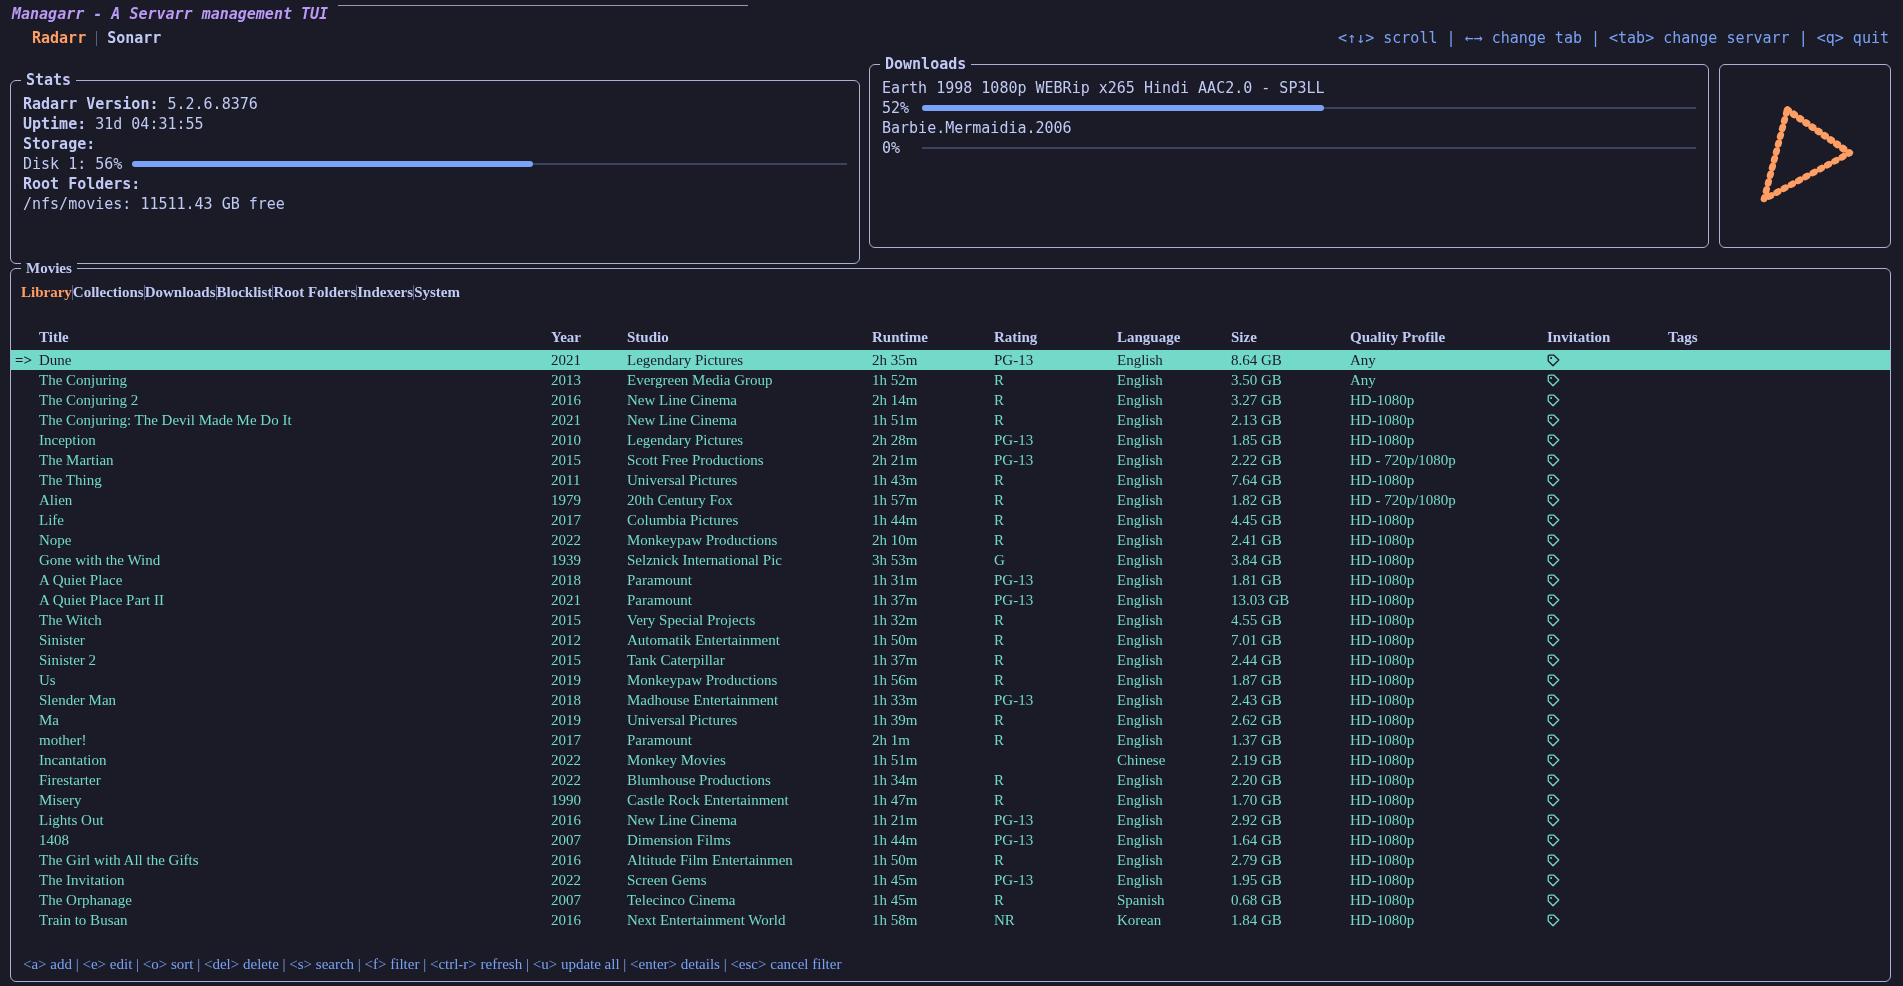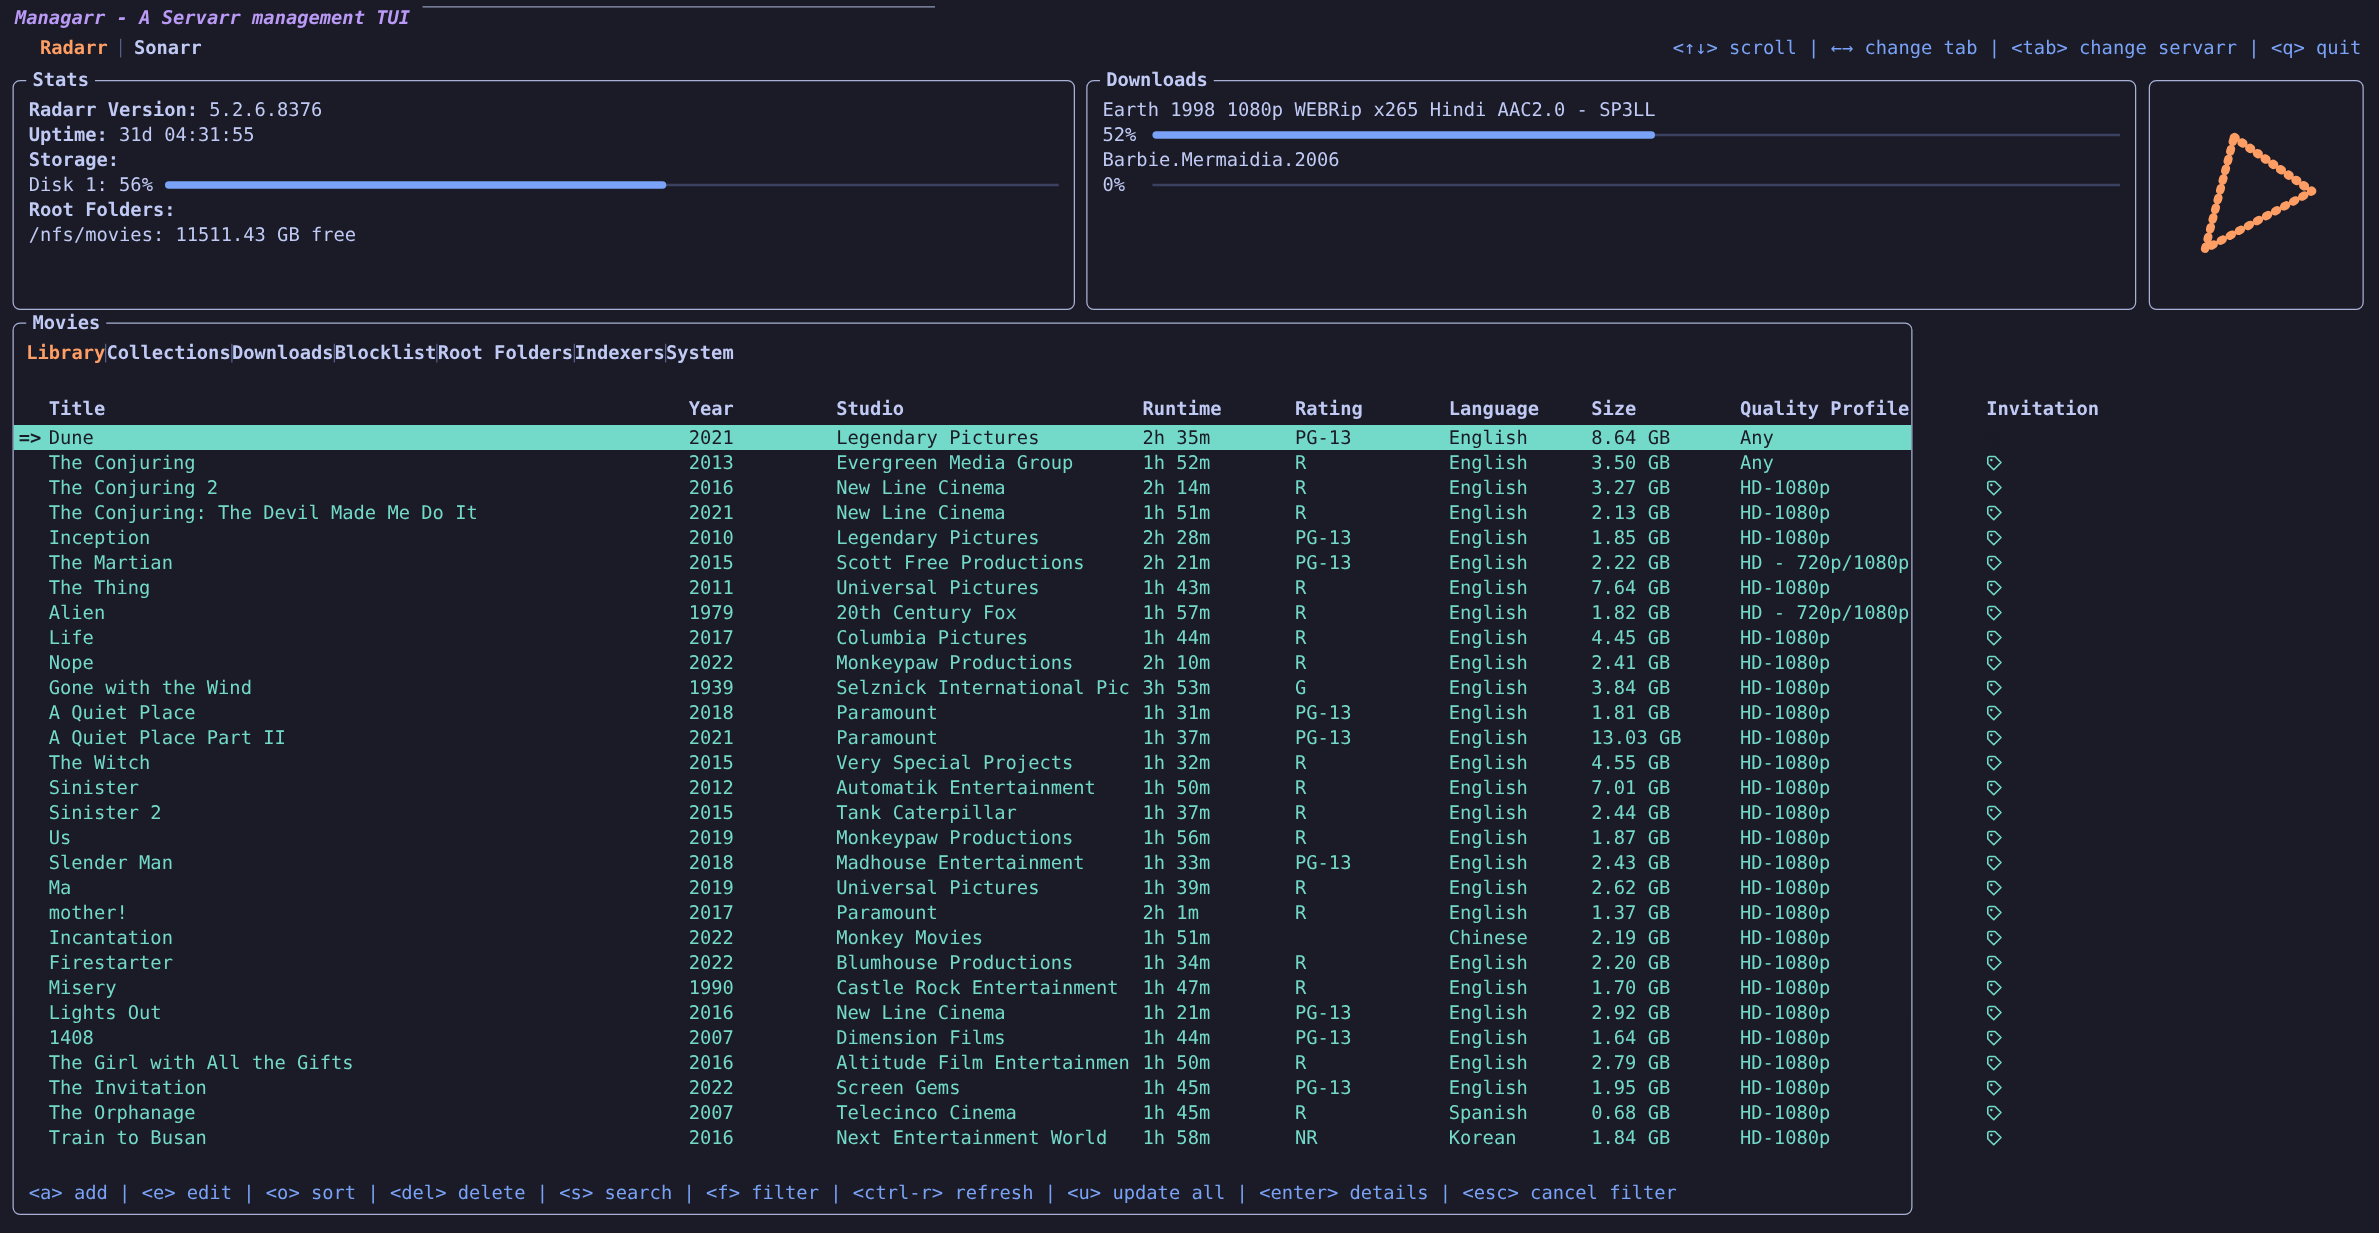"Stats" .stats-panel { top: 64px -> 80px }
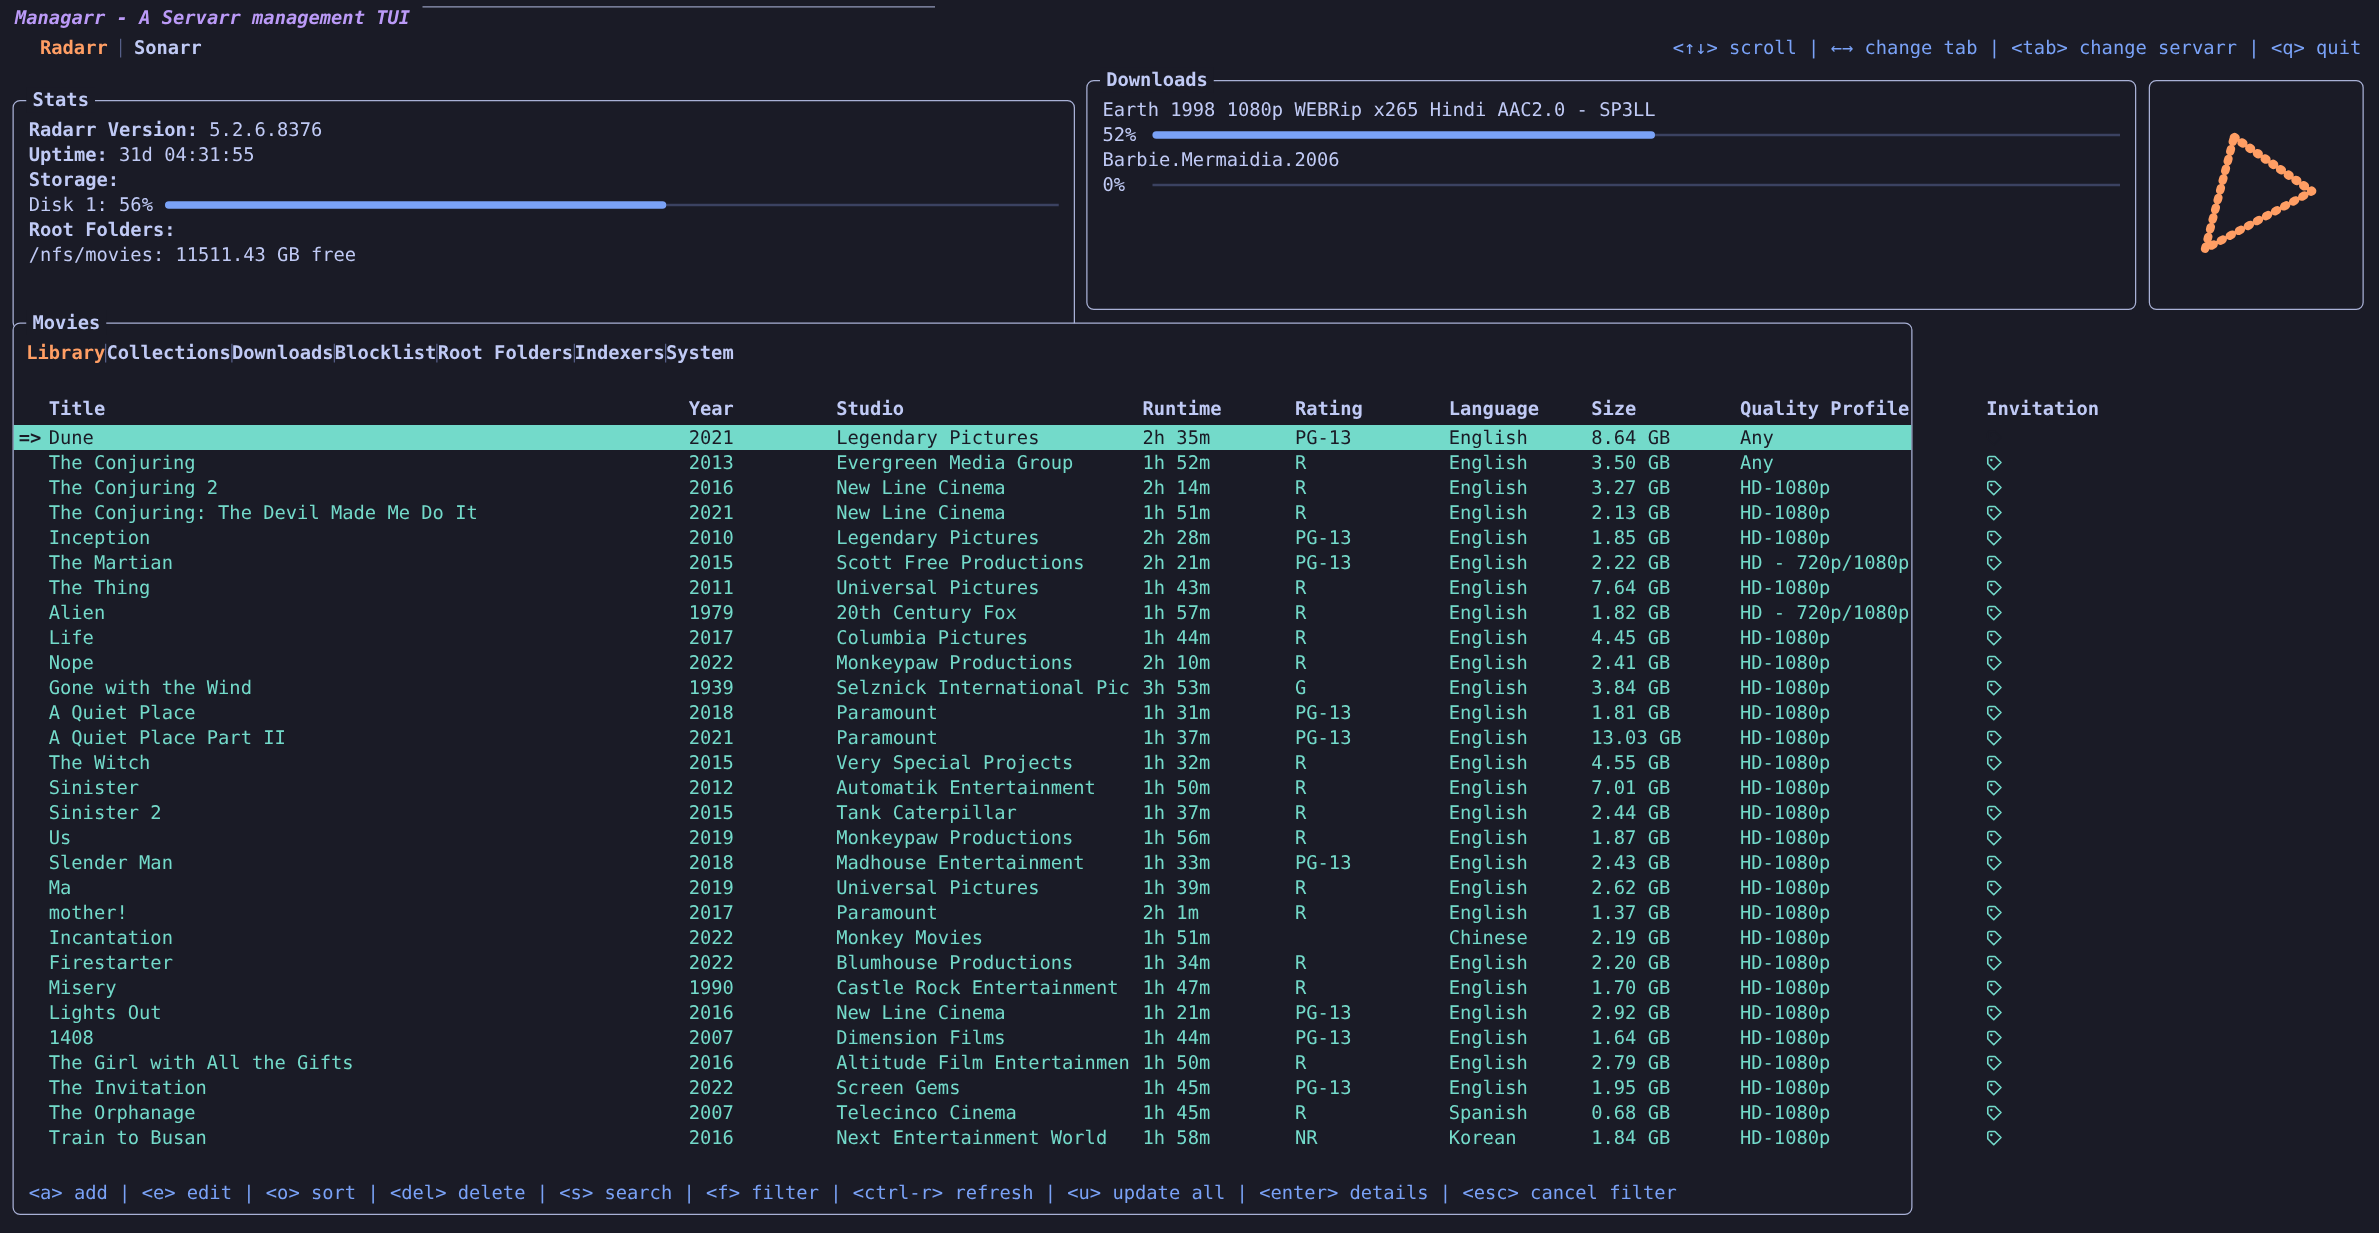"Movies" .movies-panel { font-family: none -> Liberation Serif, serif; top: 258px -> 268px; width: 1520px -> 1881px }
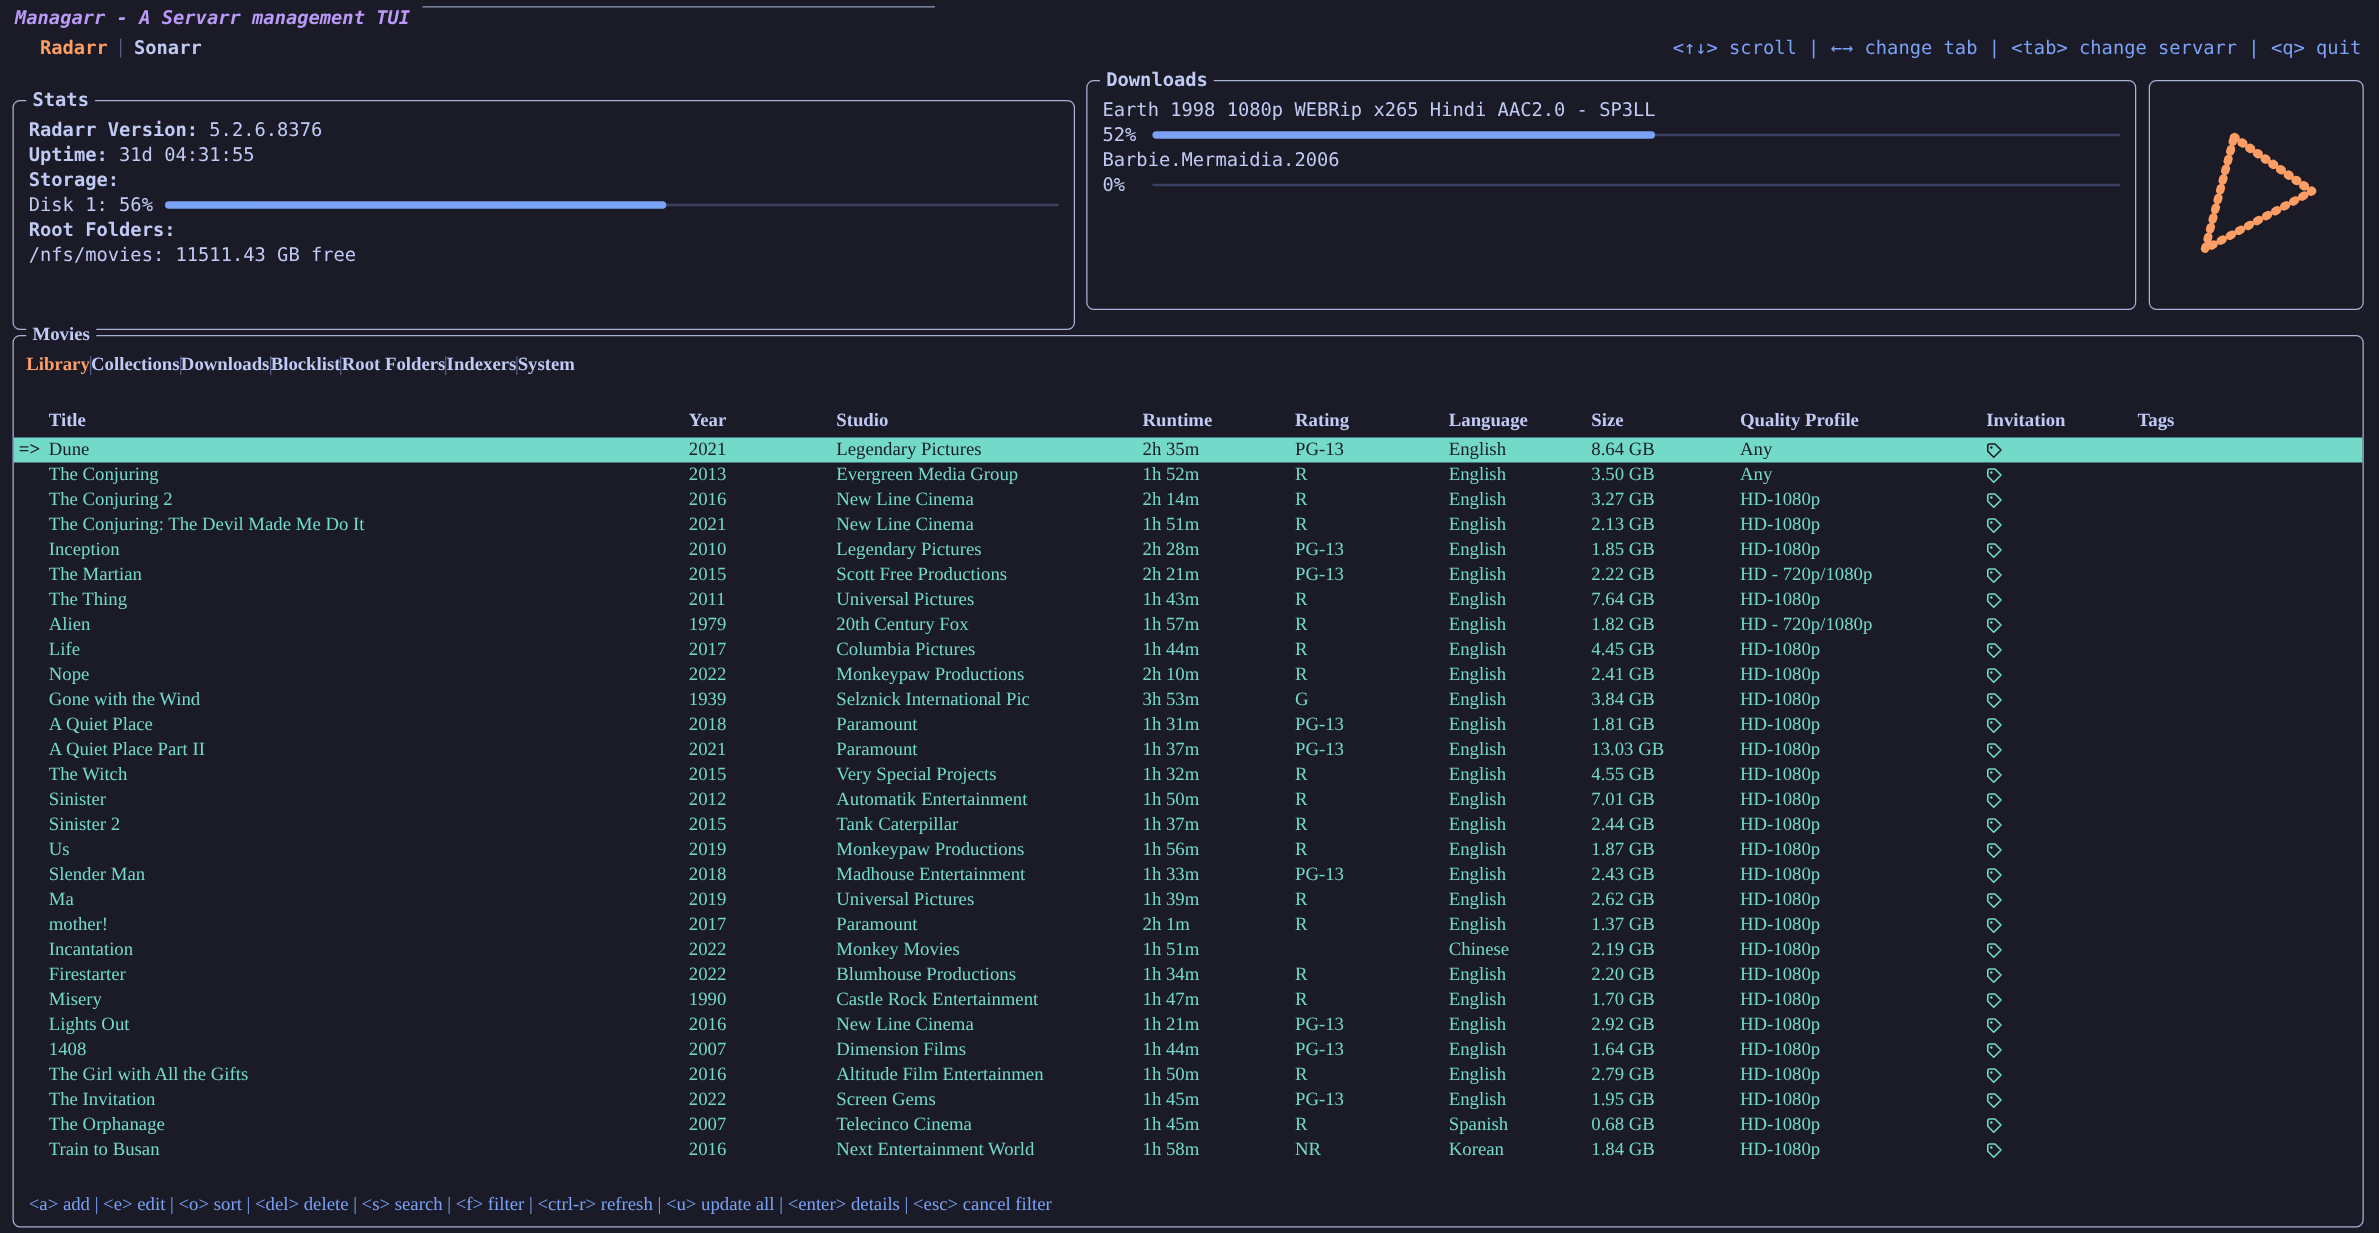"Studio" .col-studio { margin-left: 42px -> none }
